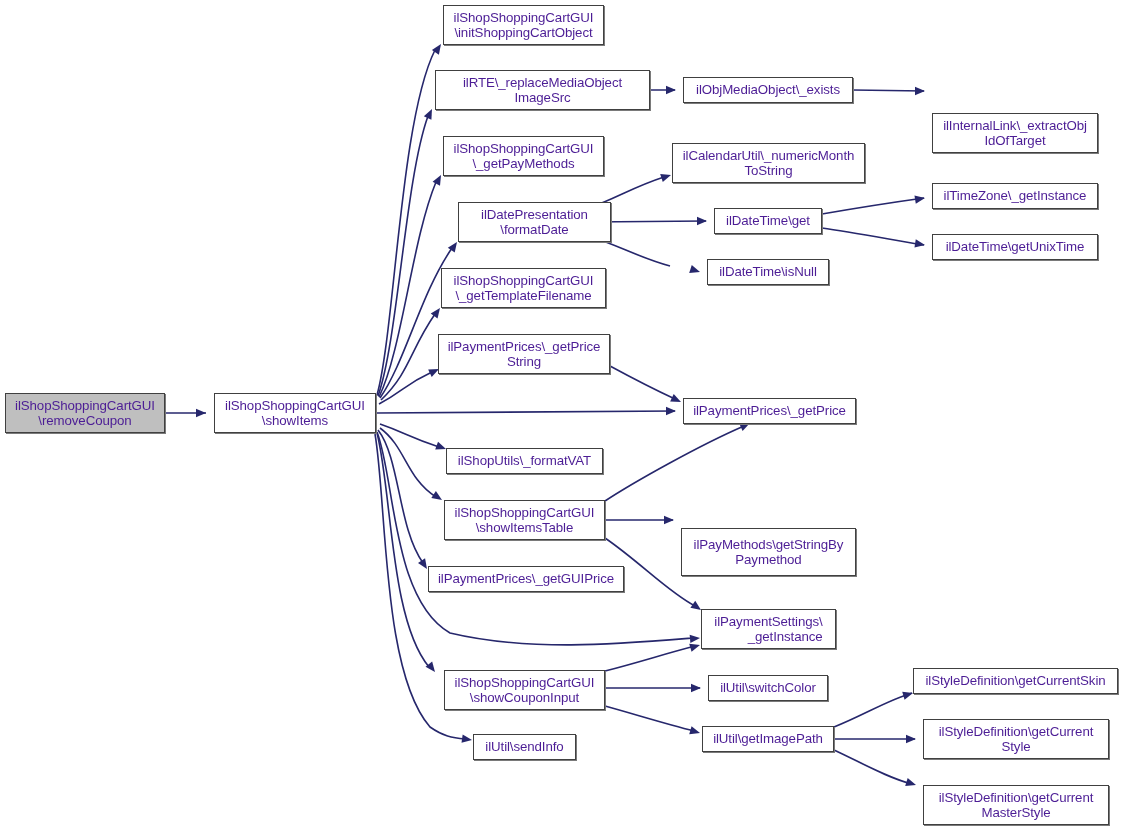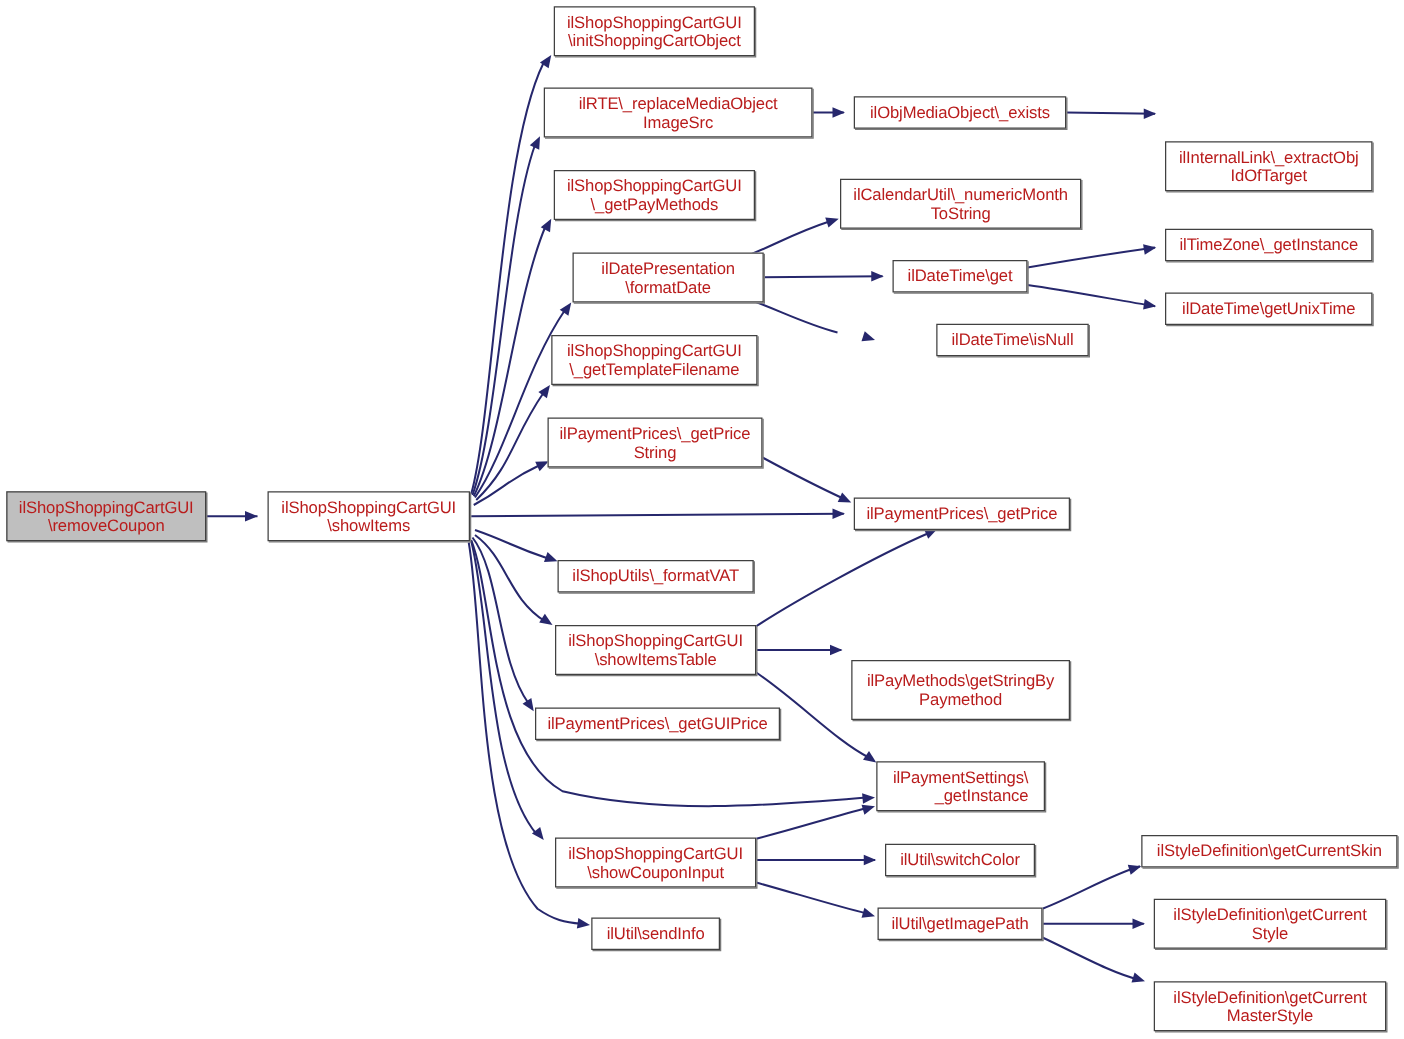"ilShopShoppingCartGUI" .node { color: #b91c1c -> #4c1d95 }
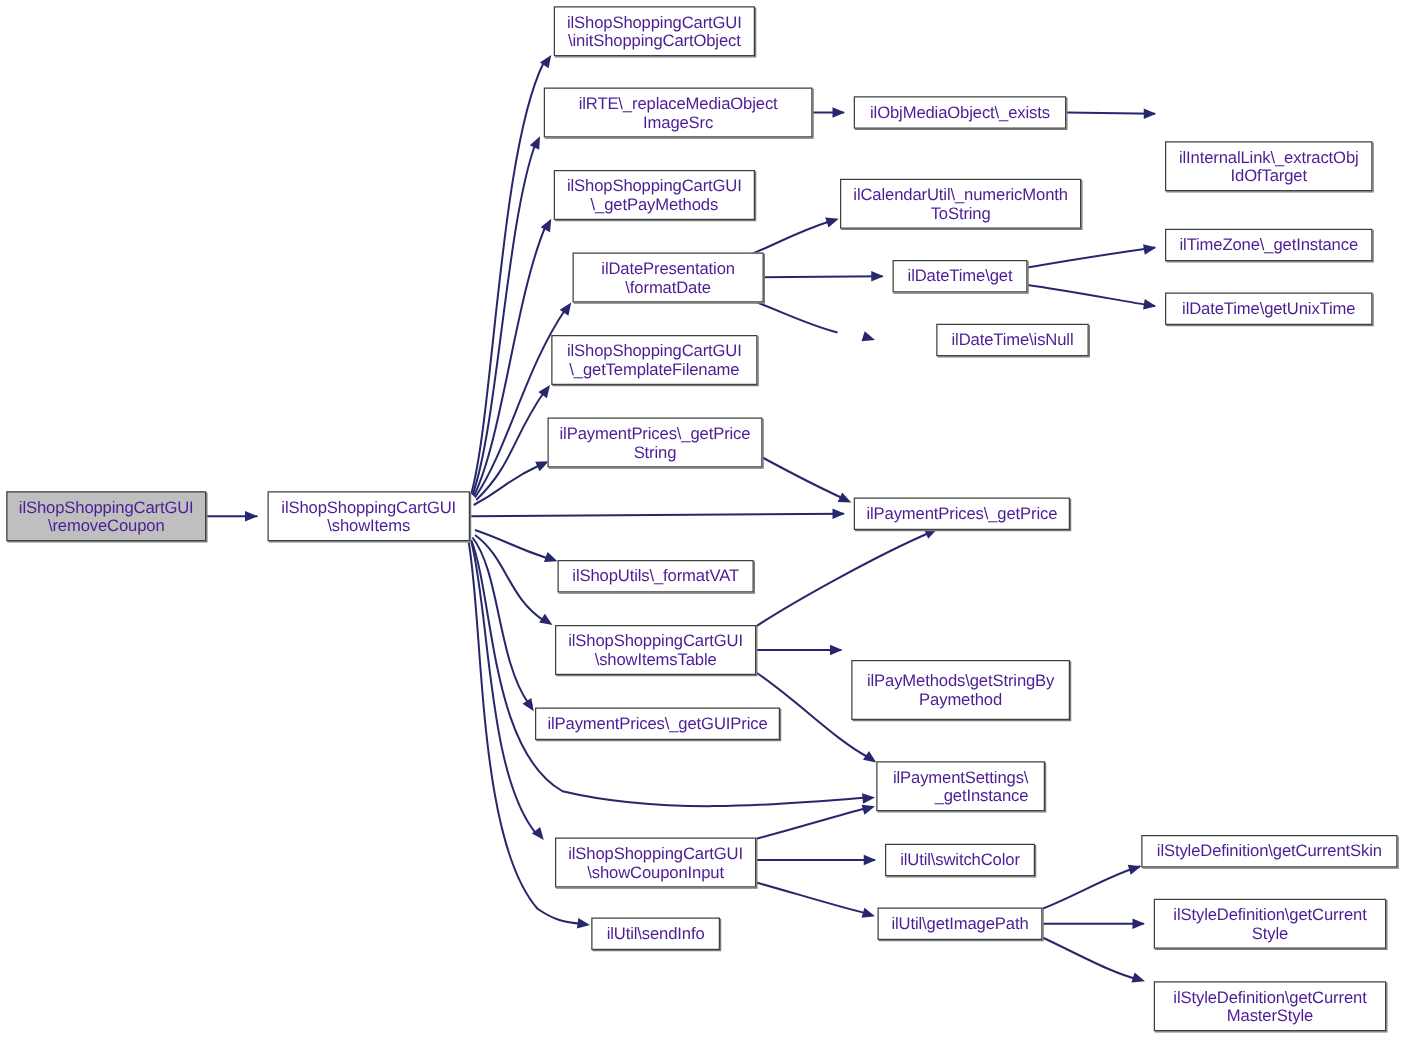"ilDateTime\isNull" div.node { margin-left: 42px -> none }
